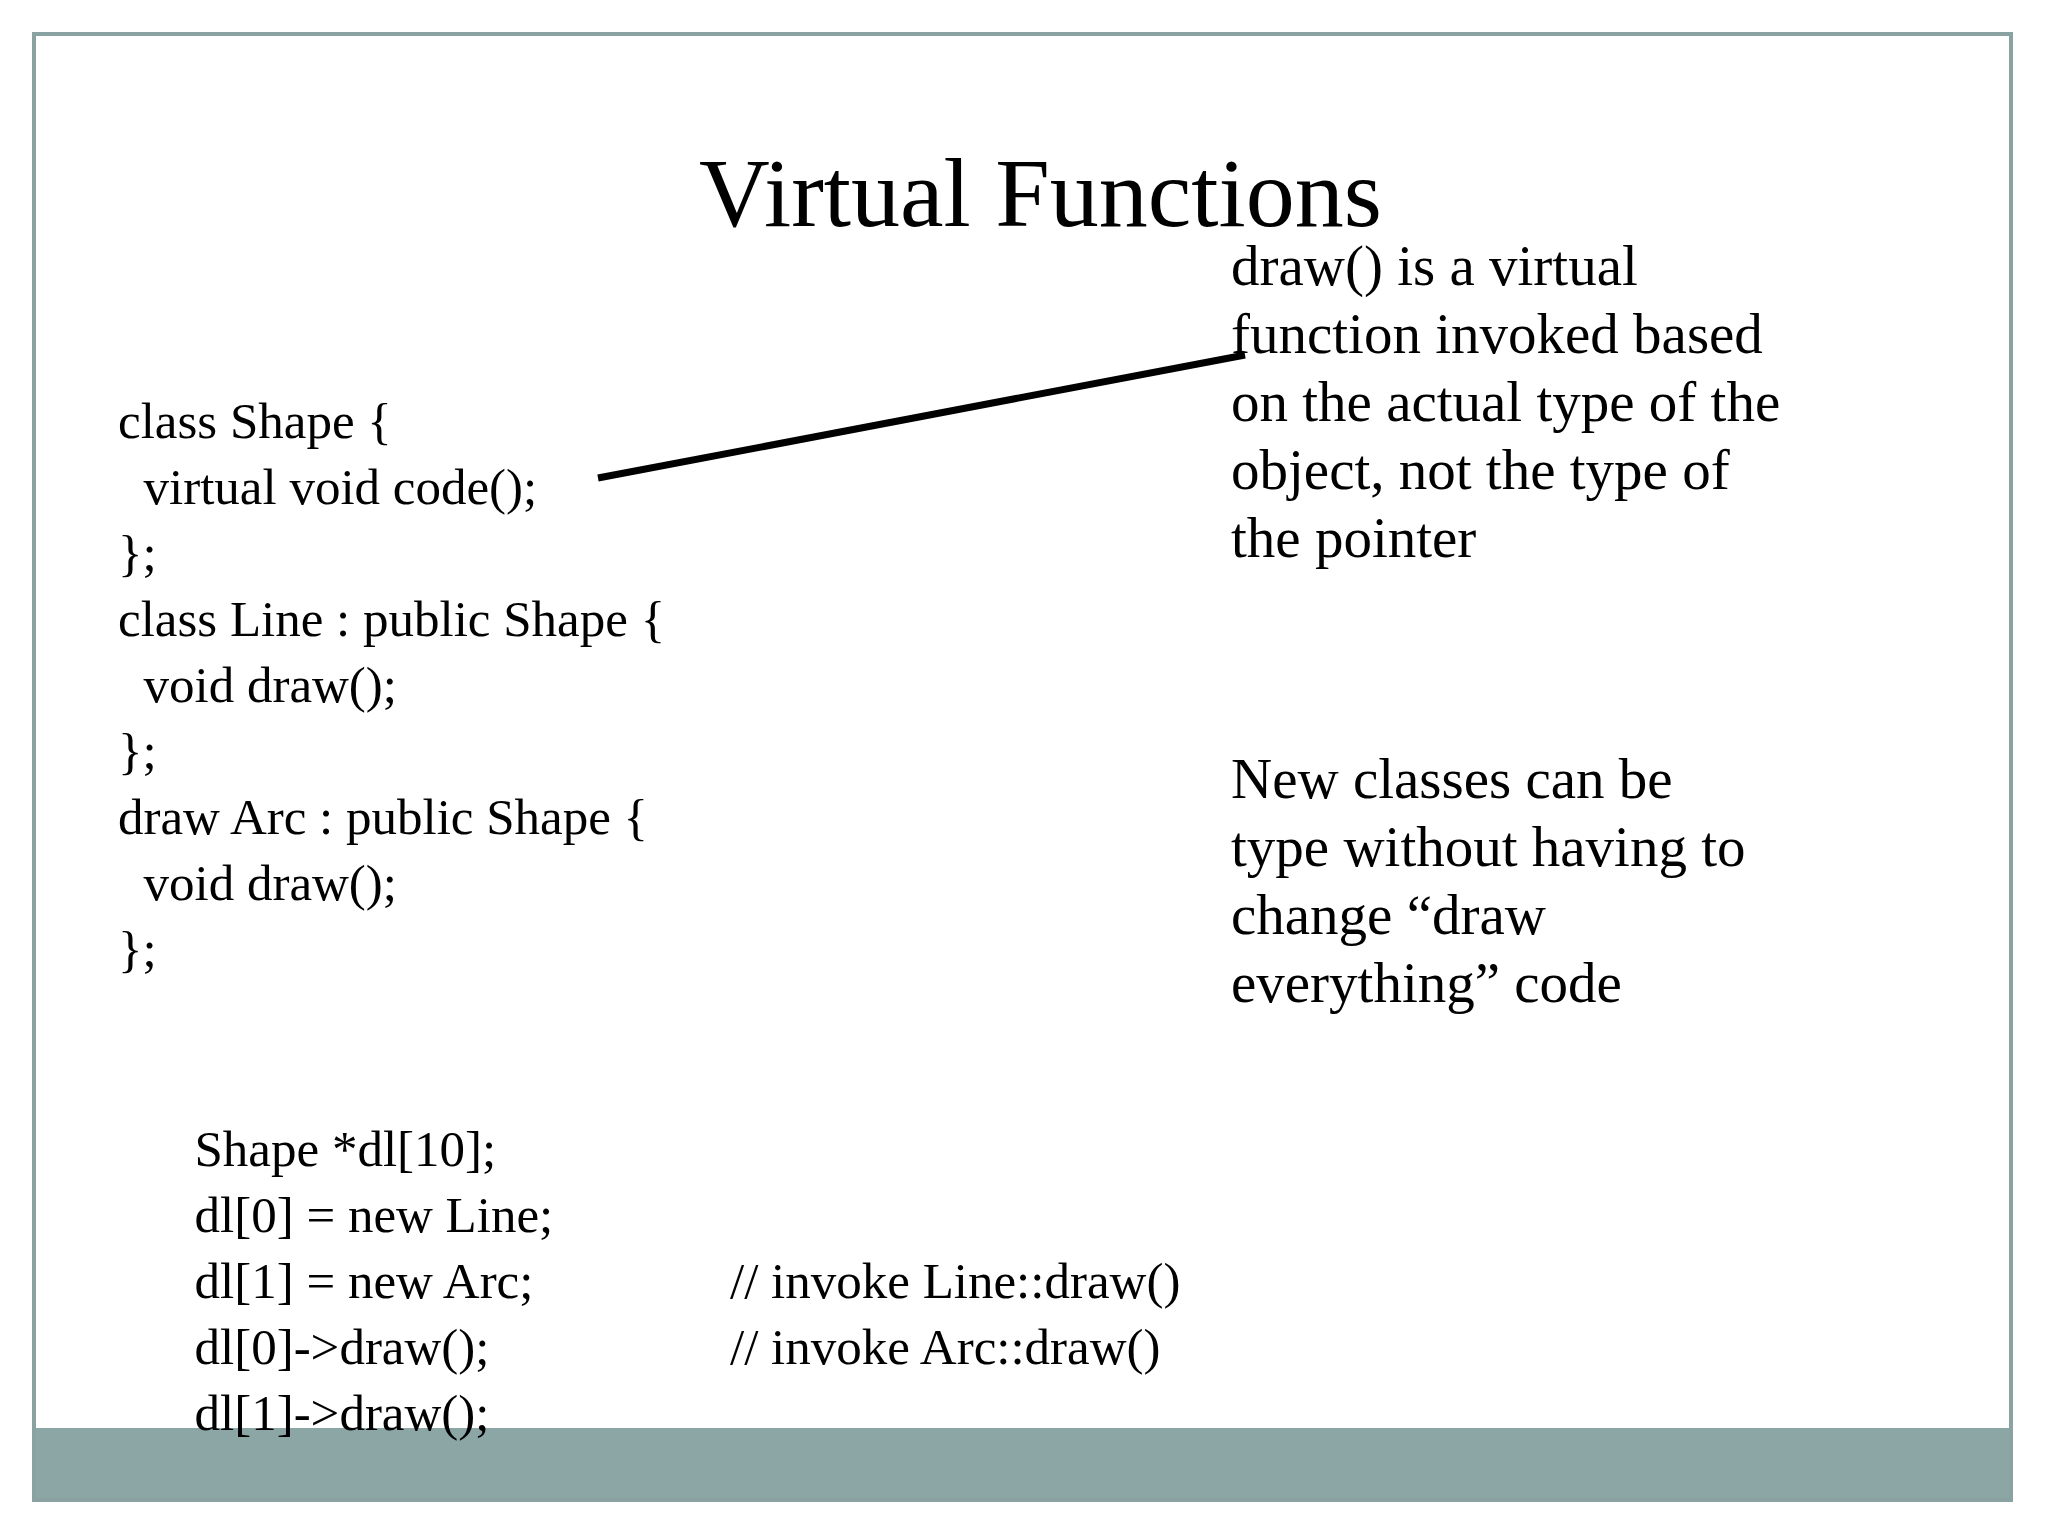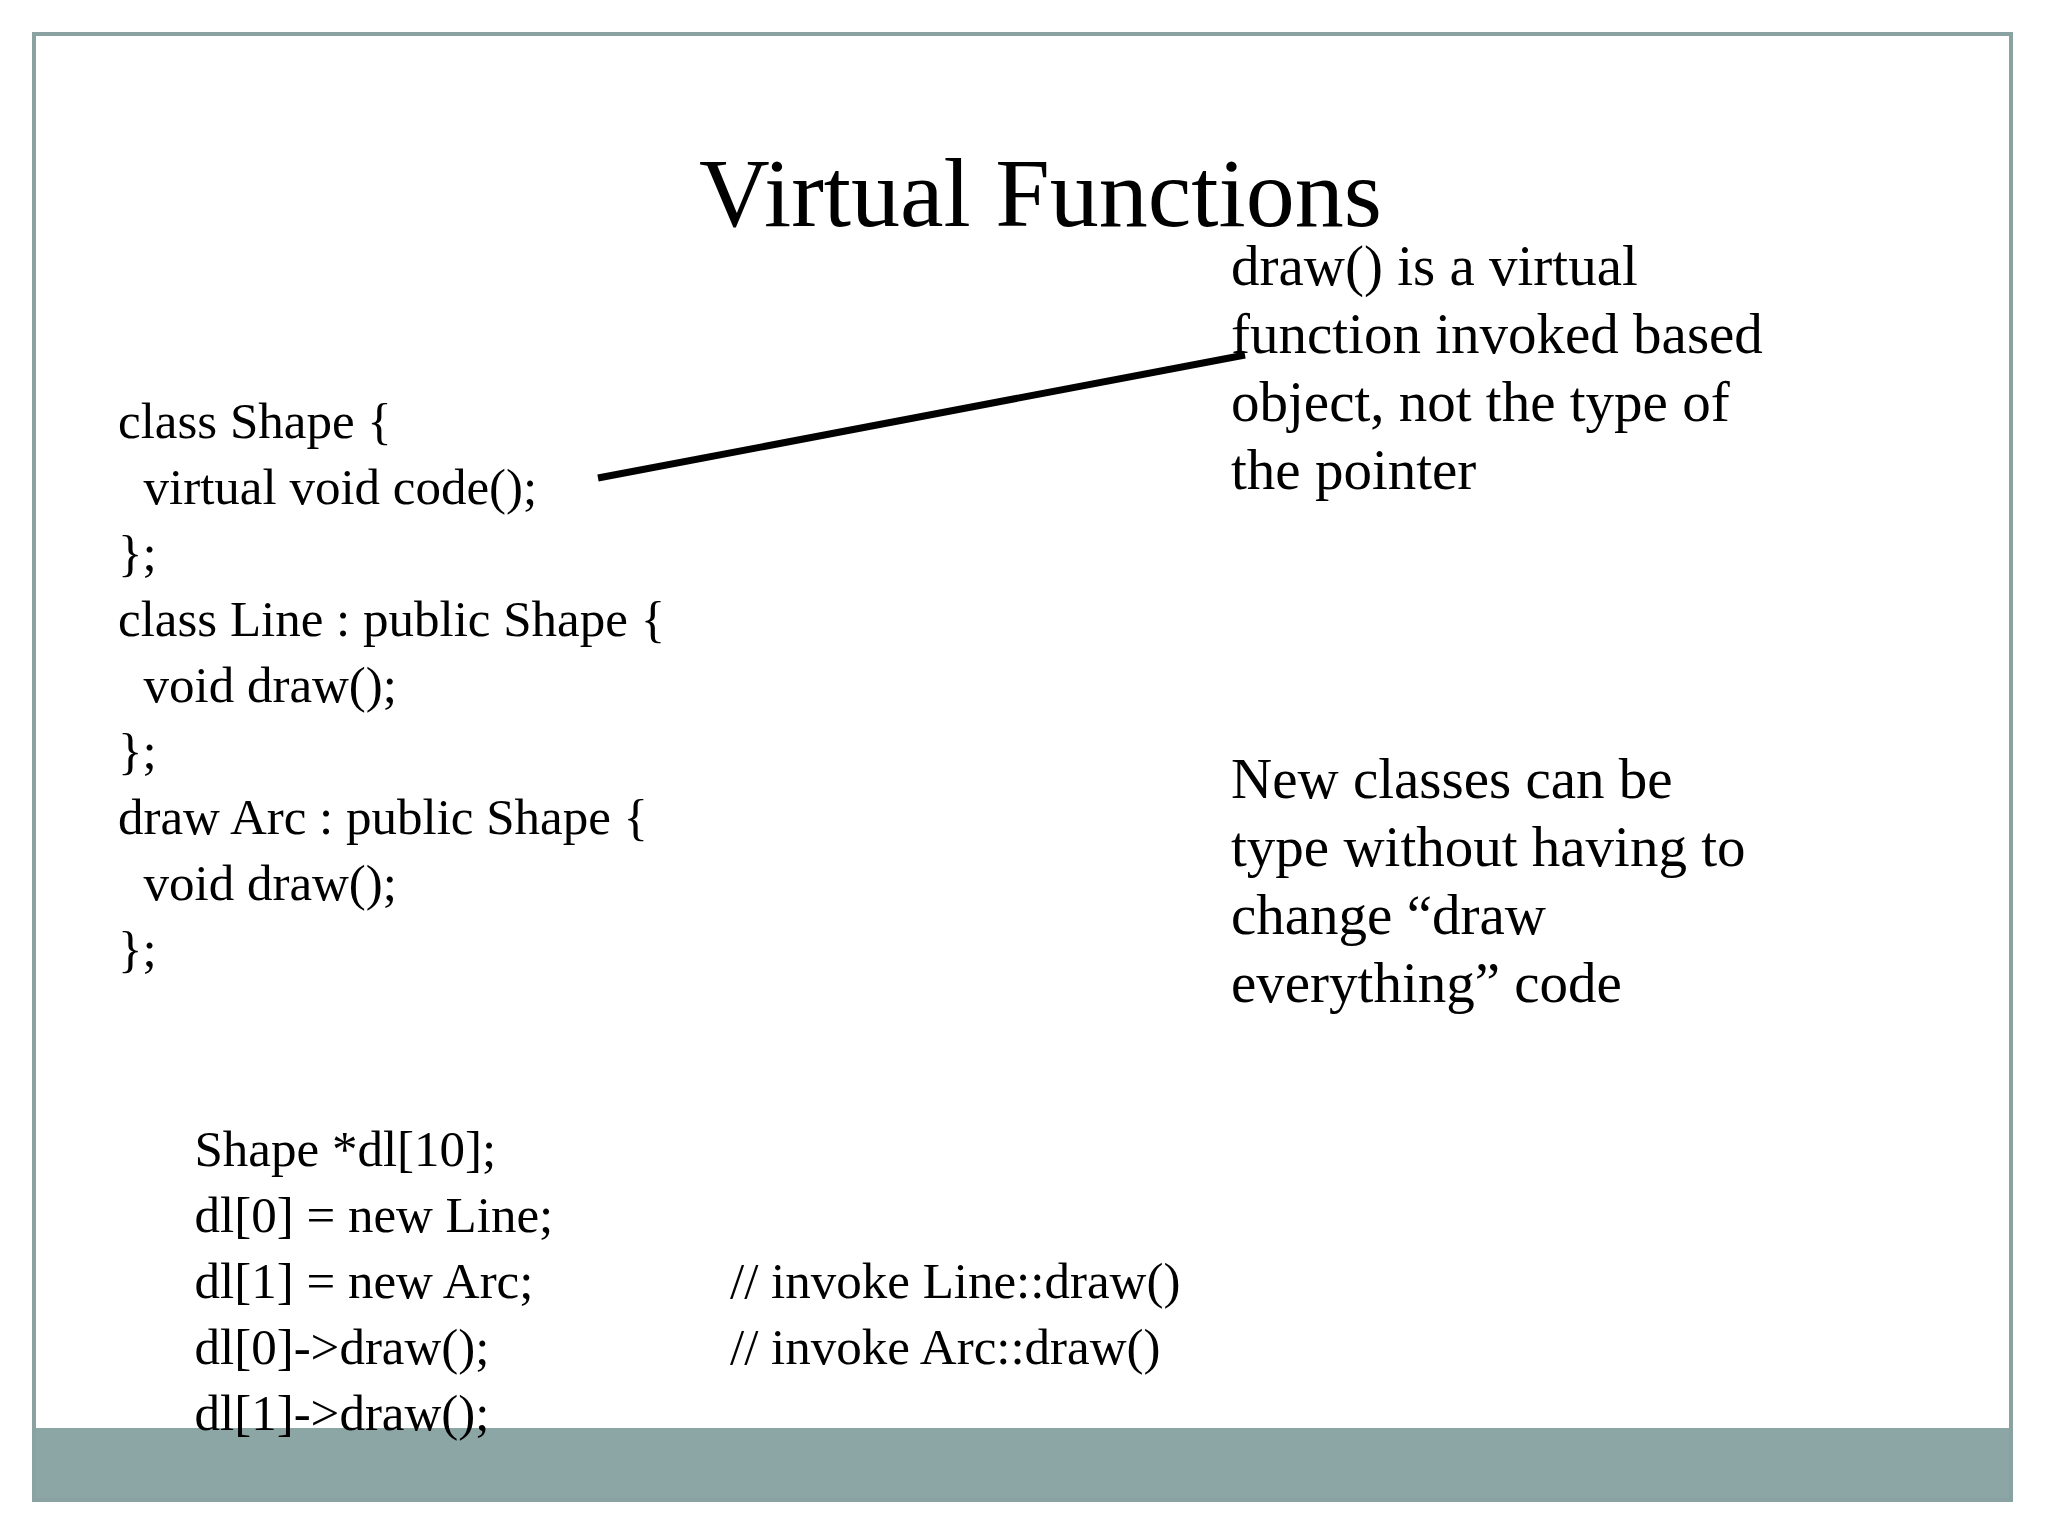"on the actual type of" div.annotation-line { html: none -> <div>on the actual type of the</div> }
